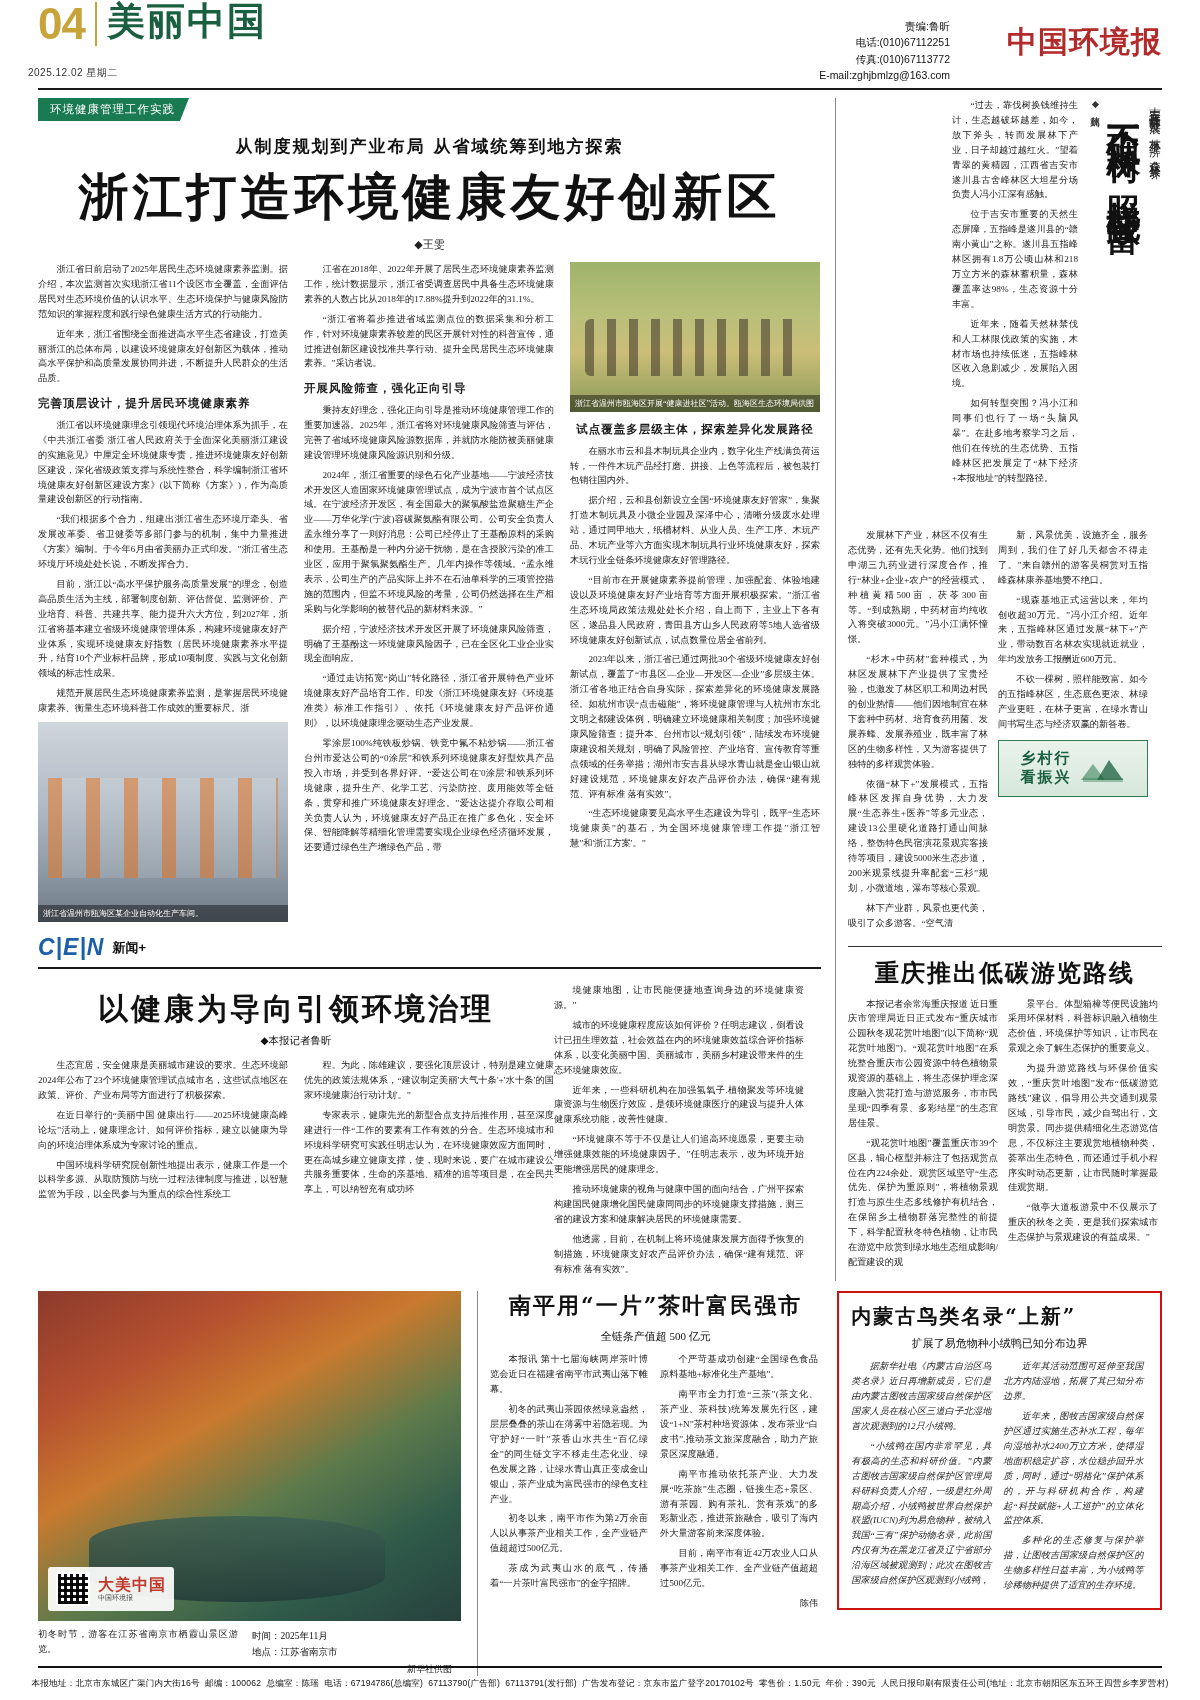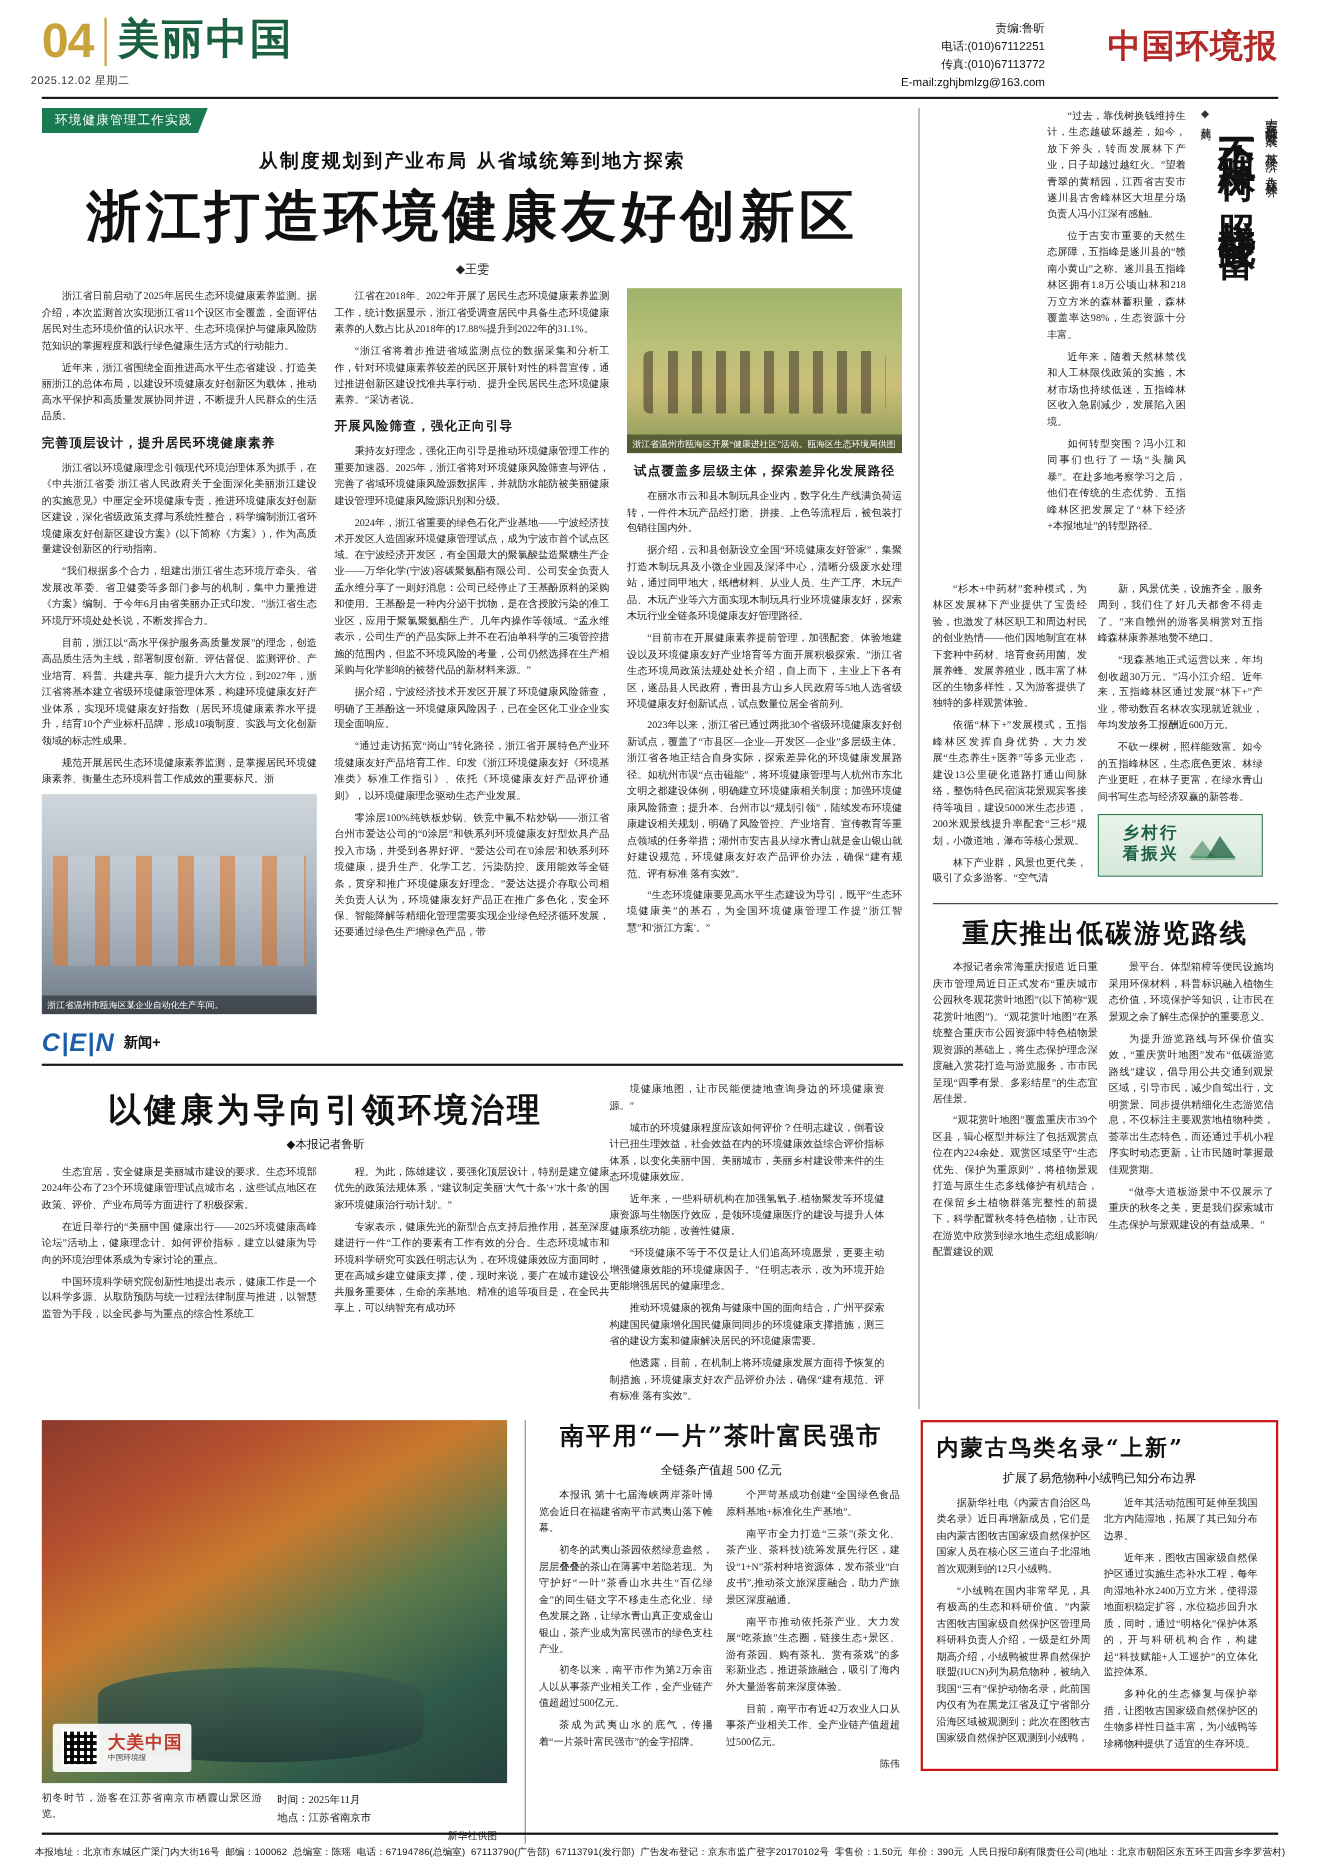"04" .mh-left { top: 16px -> 2px }
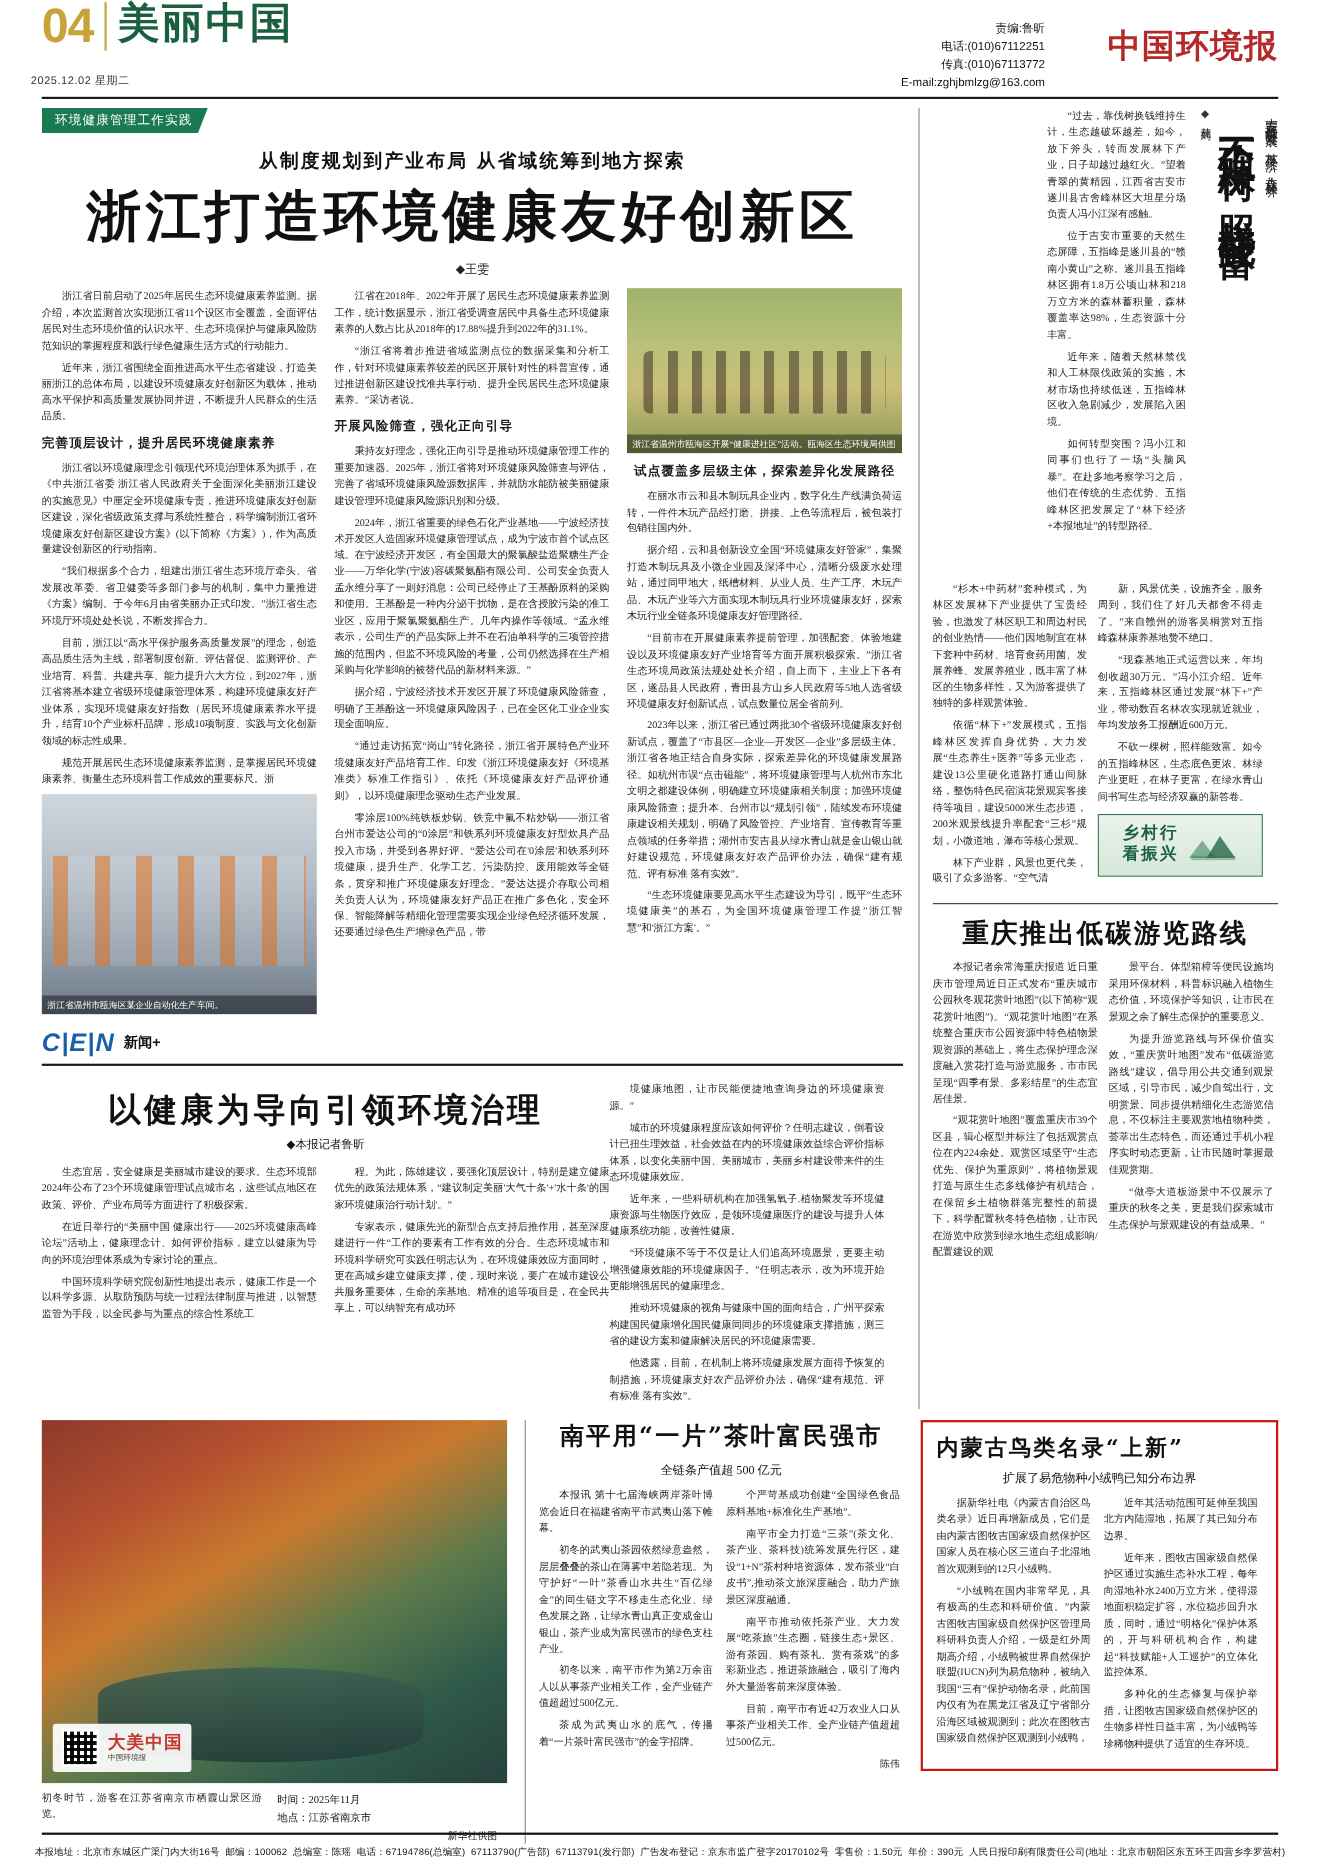"发展林下产业，林区不仅有生态优势，还有先天化势。他们找到申湖三九药业进行深度合作" p { html: none -> <p>发展林下产业，林区不仅有生态优势，还有先天化势。他们找到申湖三九药业进行深度合作，推行“林业+企业+农户”的经营模式，种植黄精500亩，茯苓300亩等。“到成熟期，中药材亩均纯收入将突破3000元。”冯小江满怀憧憬。</p> }
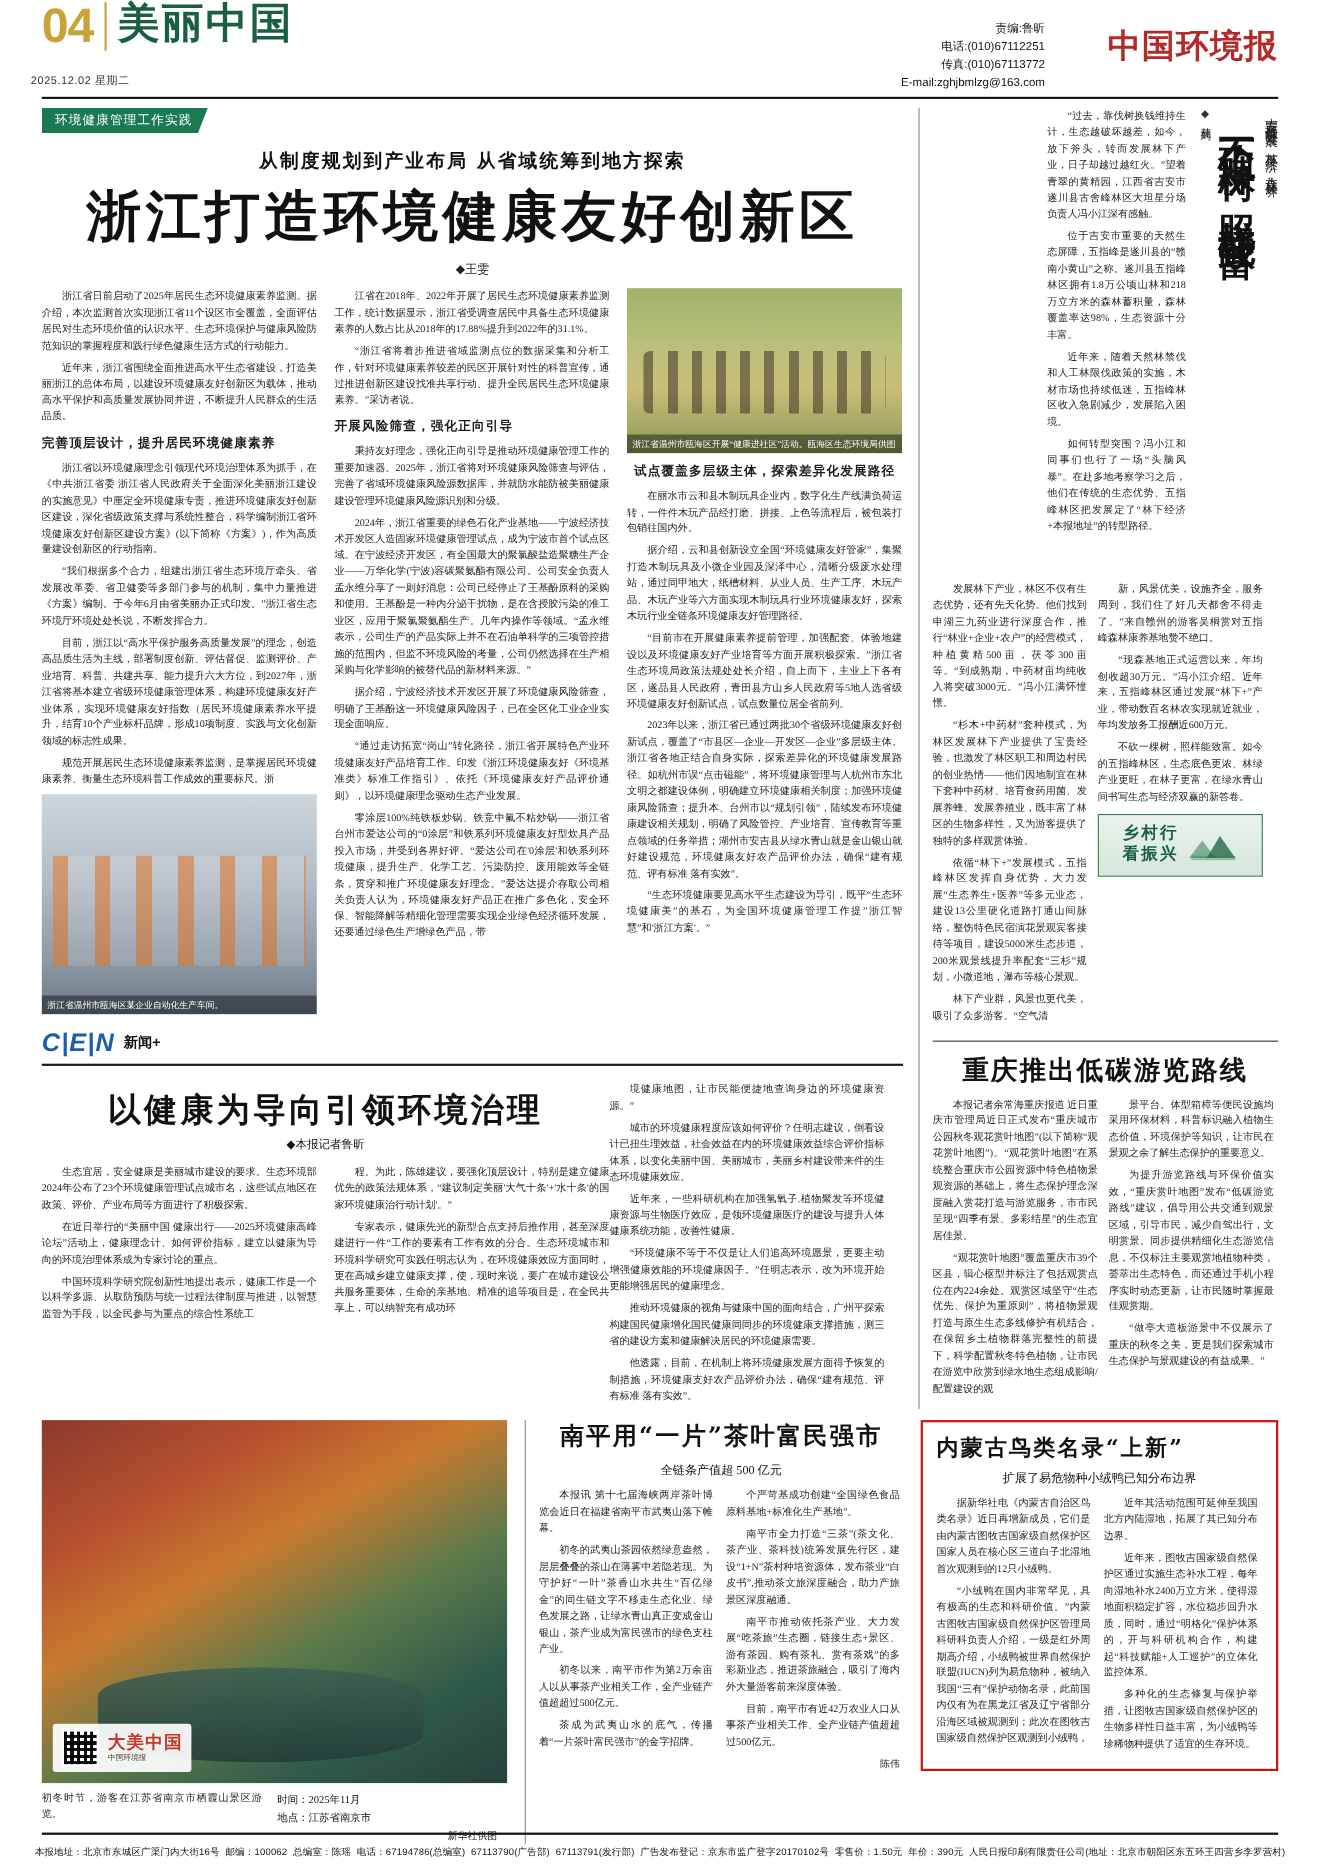"据新华社电《内蒙古自治区鸟类名录》近日再增新成员，它们是由内蒙古图牧吉国家级自然" div { font-style: none -> italic }
